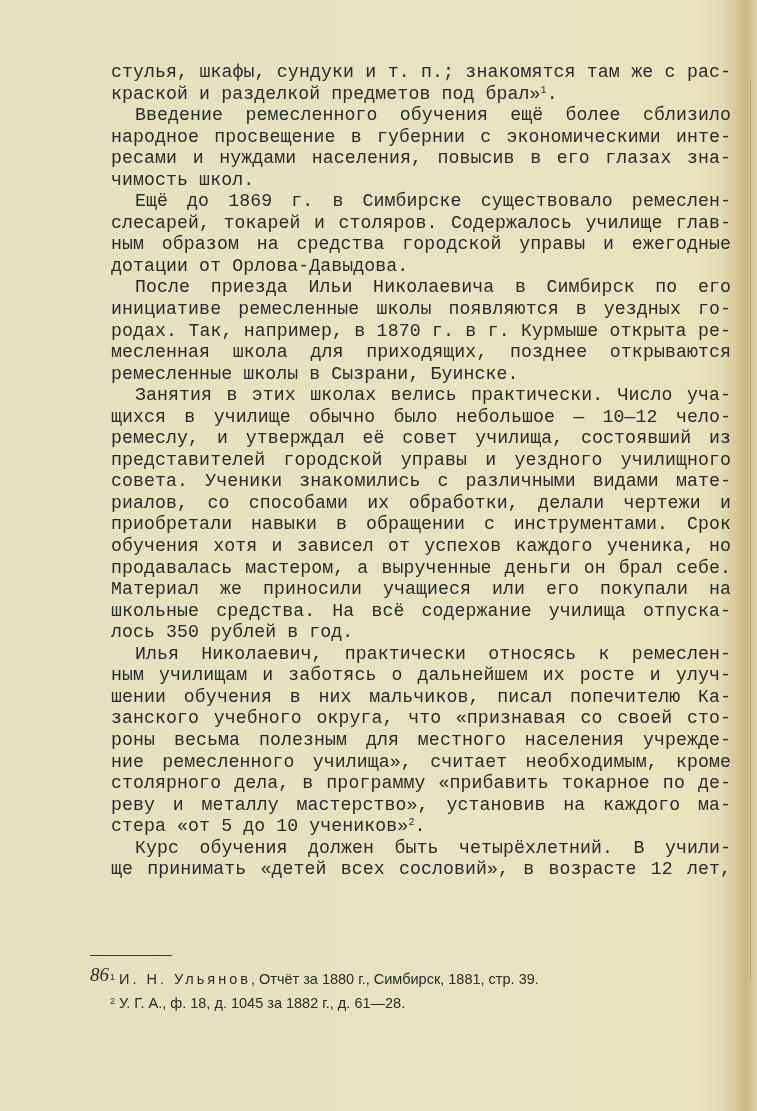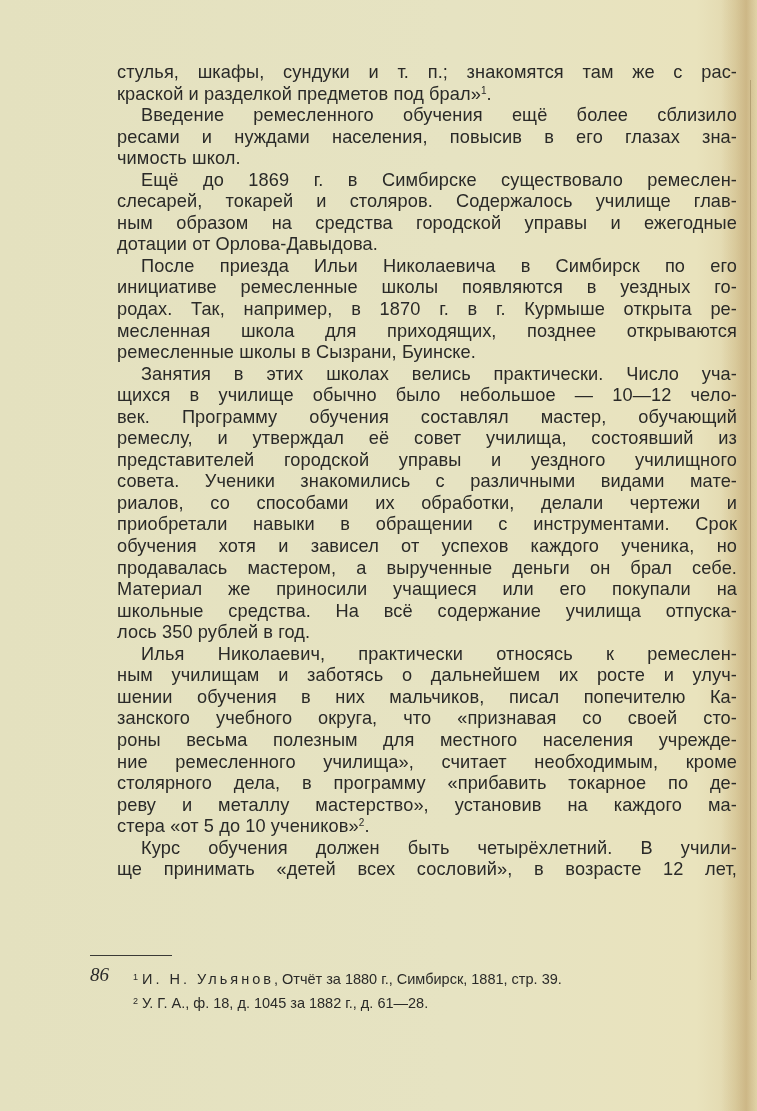"стулья, шкафы, сундуки и т." .text { font-family: Liberation Sans, sans-serif -> Liberation Mono, monospace; left: 117px -> 111px }
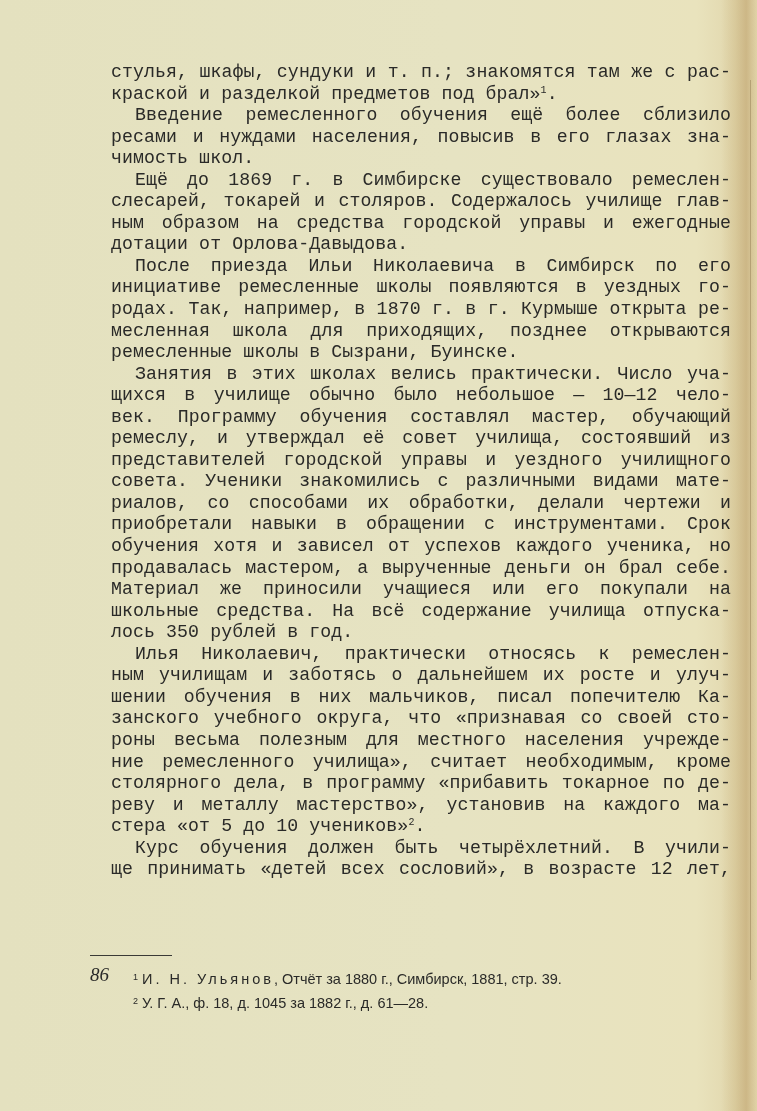"народное просвещение в губернии с" span.line { html: none -> <span><span>народное просвещение в губернии с экономическими инте-</span></span> }
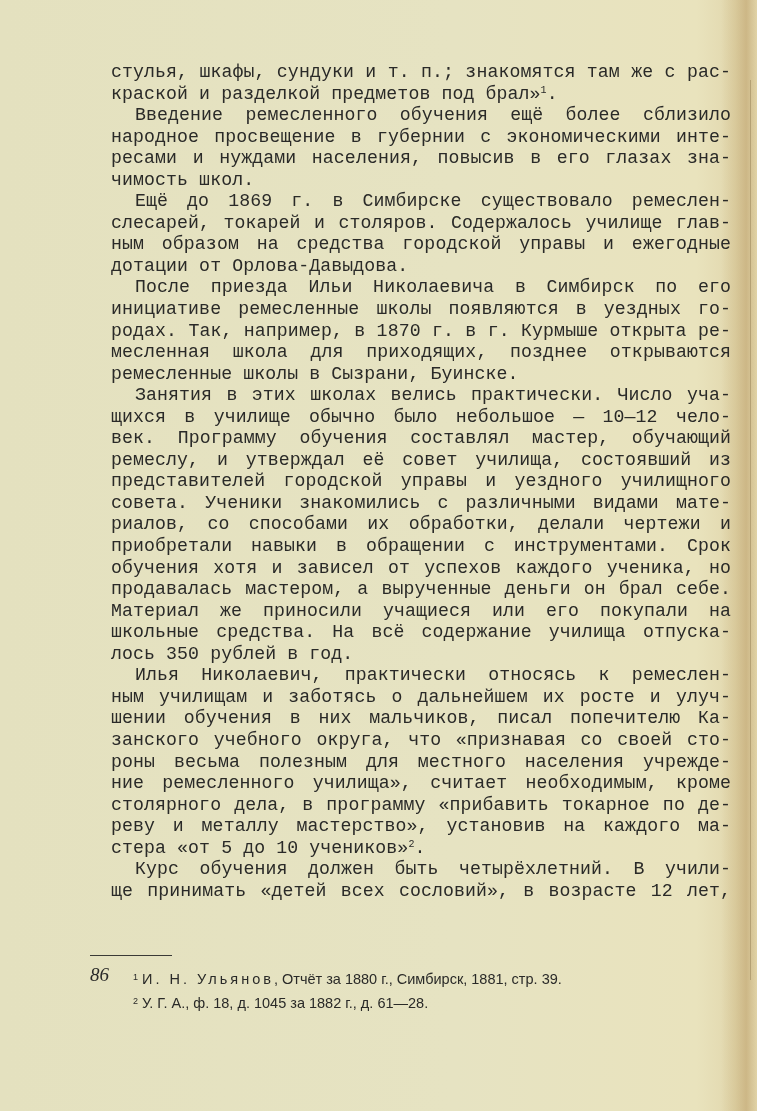"век. Программу обучения составлял" span.line { html: <span><span>век. Программу обучения составлял мастер, обучающий</span></span> -> none }
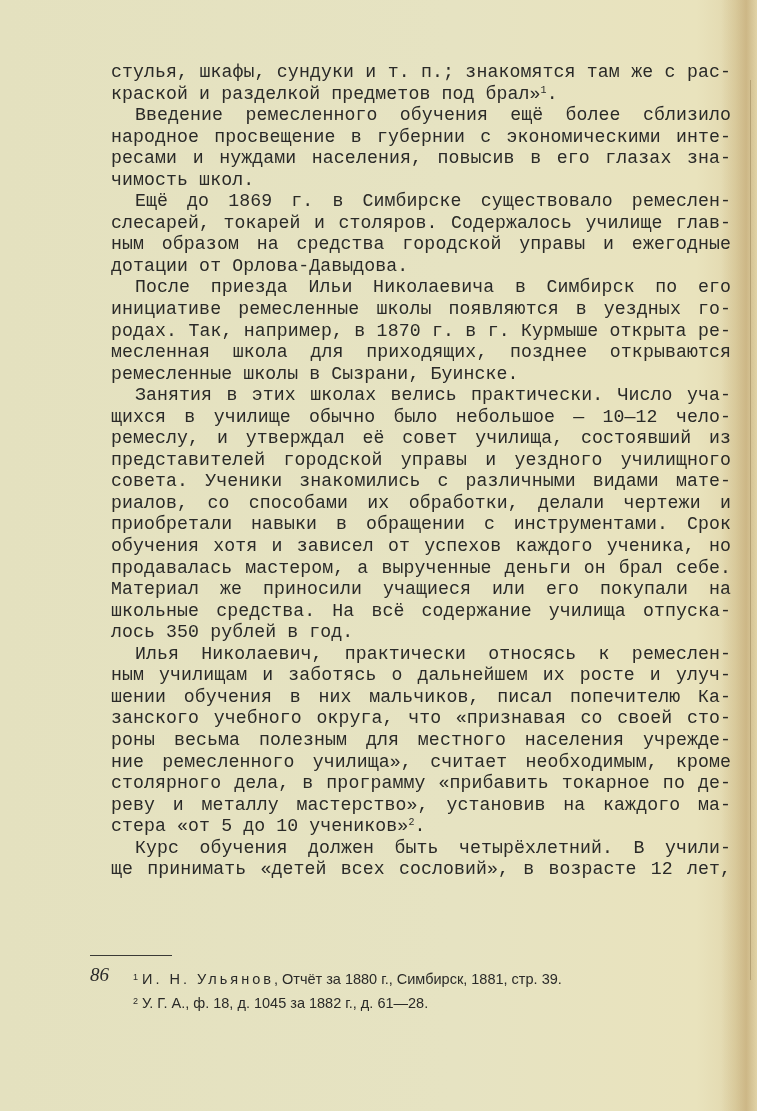"1 И. Н. Ульянов, Отчёт" .footnotes { left: 133px -> 110px }
